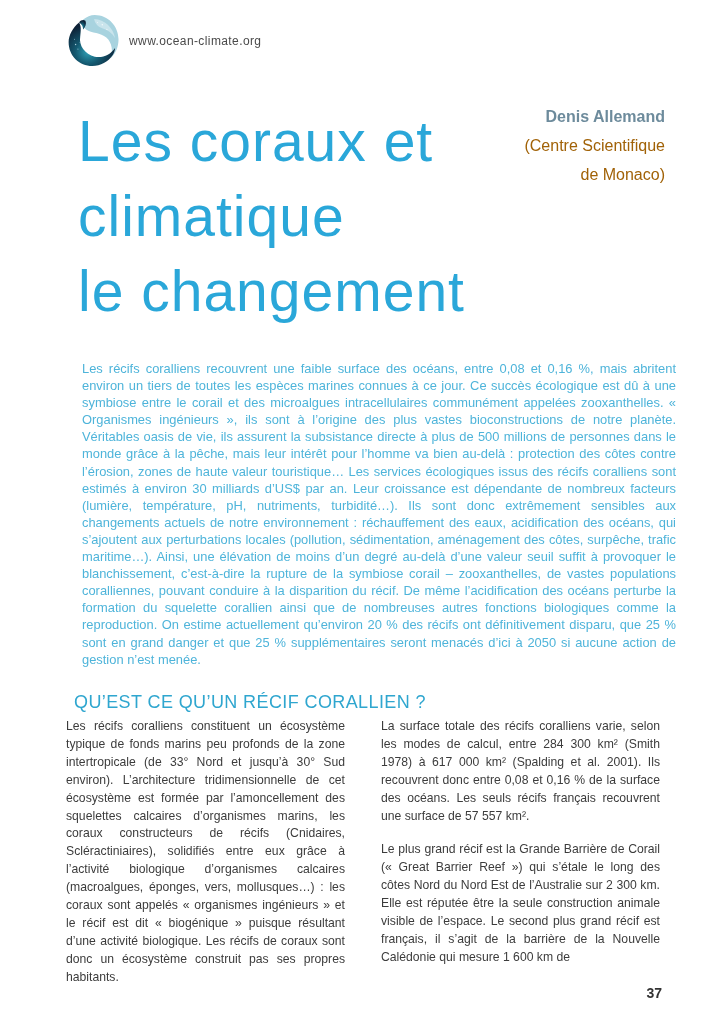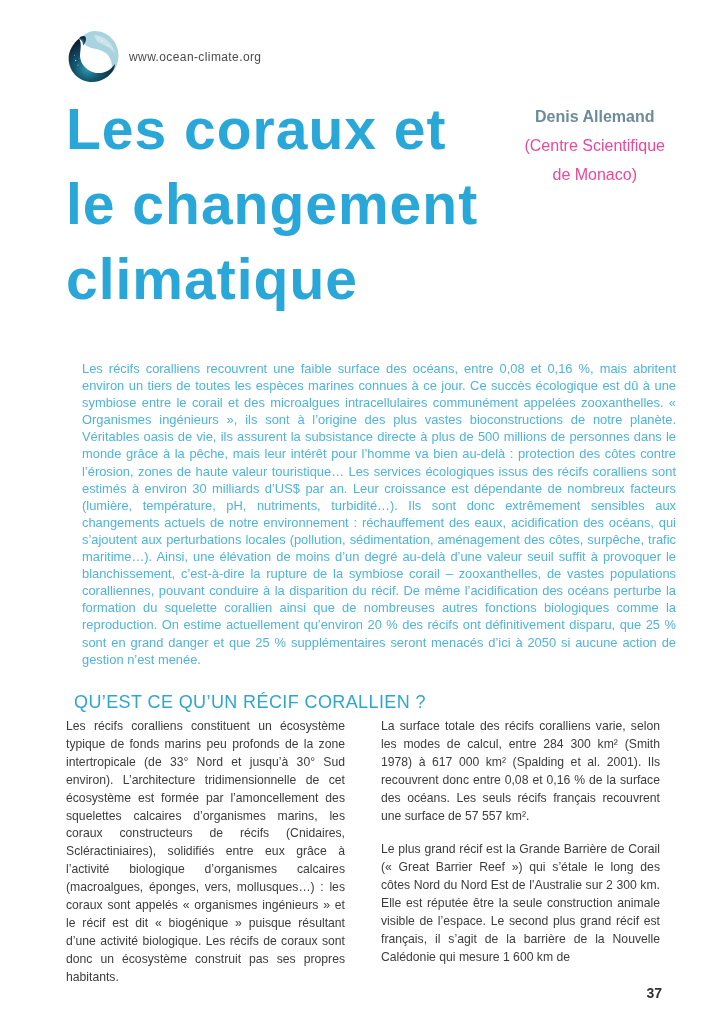"www.ocean-climate.org" .brand { top: 28px -> 12px }
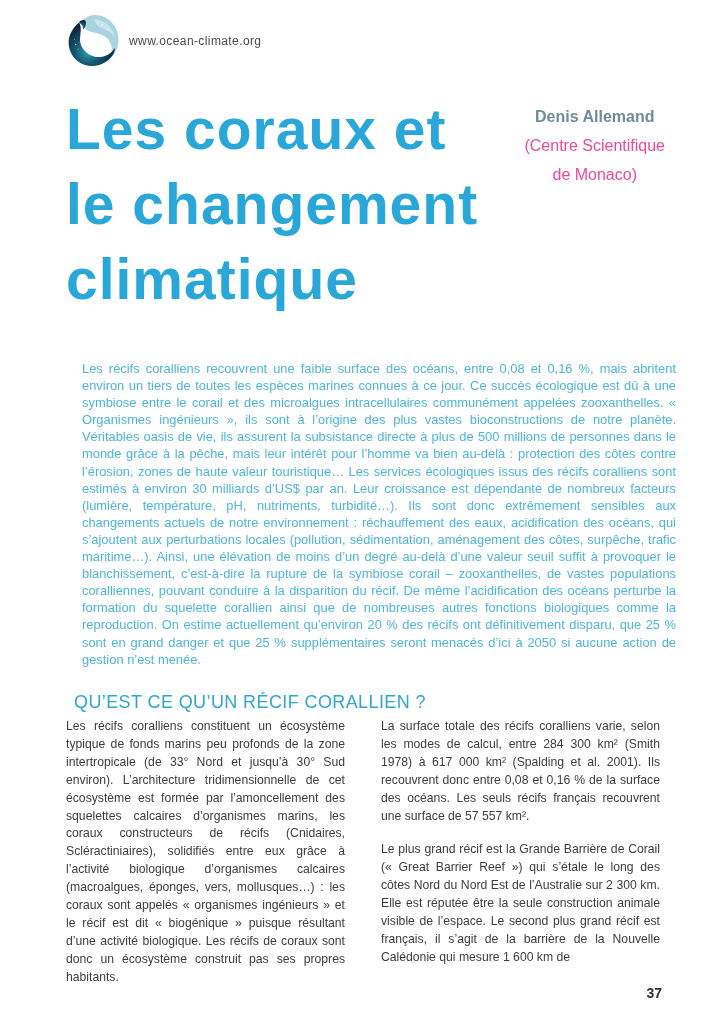"Les coraux et" h1.title { font-weight: 700 -> 400; margin: 4px -> 16px }
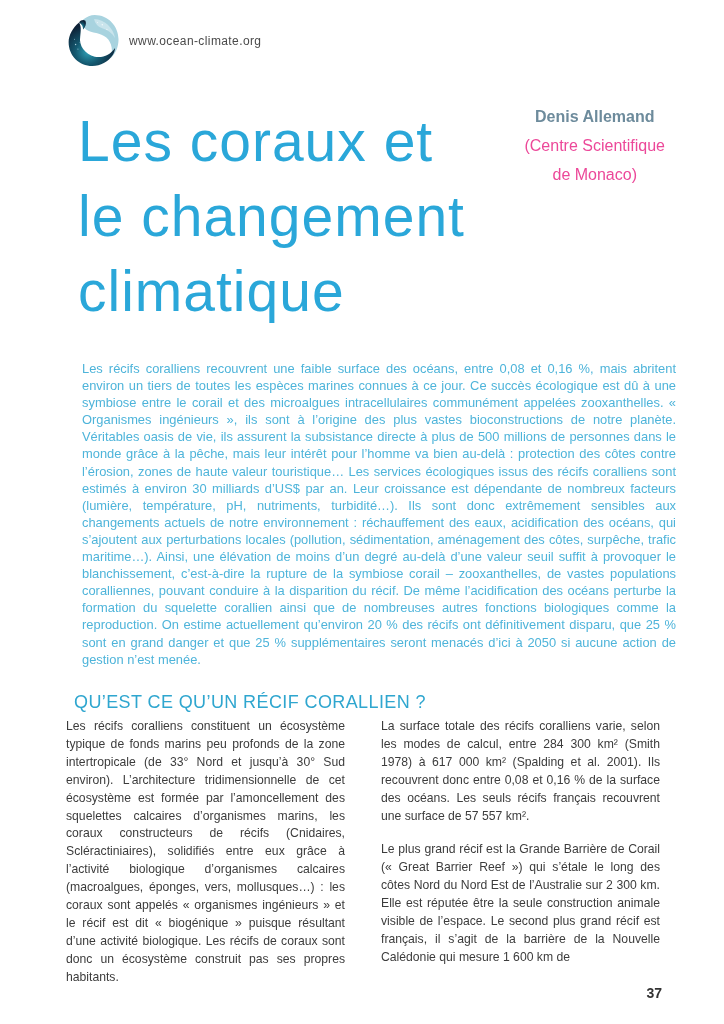"Denis Allemand" .author { text-align: center -> right }
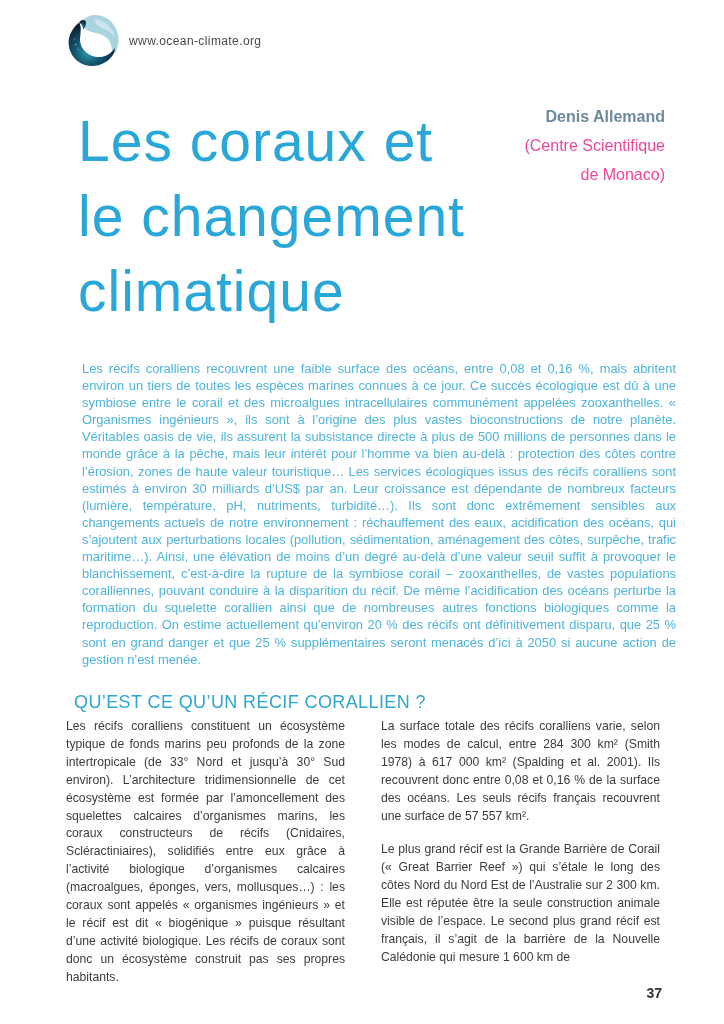"(Centre Scientifique" .author-affil { color: #ec4899 -> #a16207 }
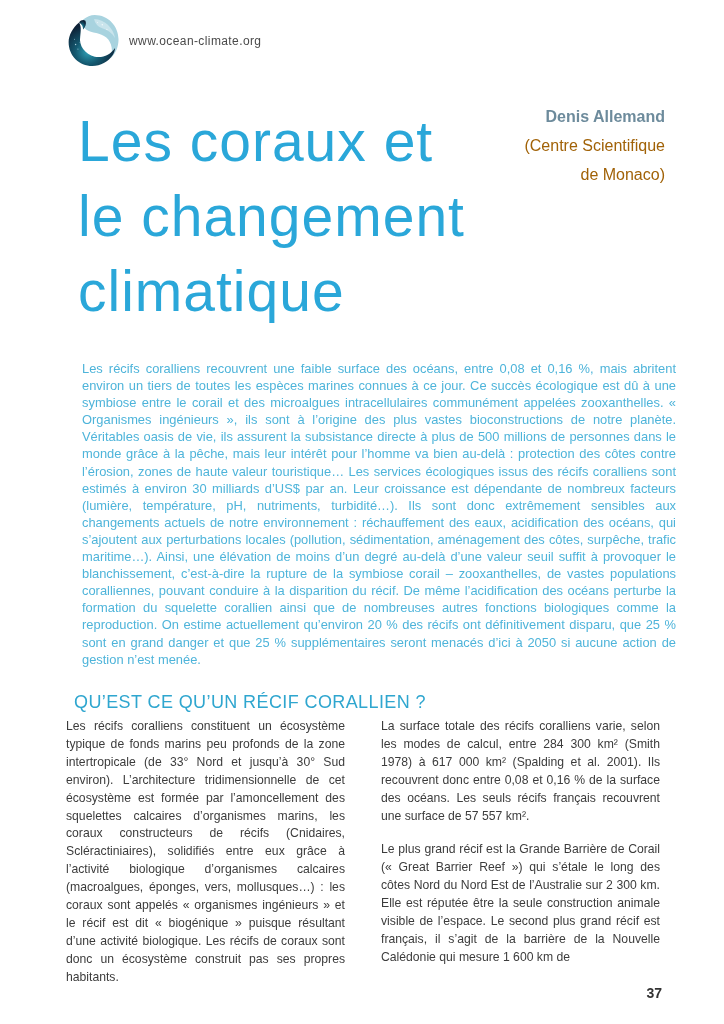"le changement" div { order: before "climatique" -> after "climatique" }
